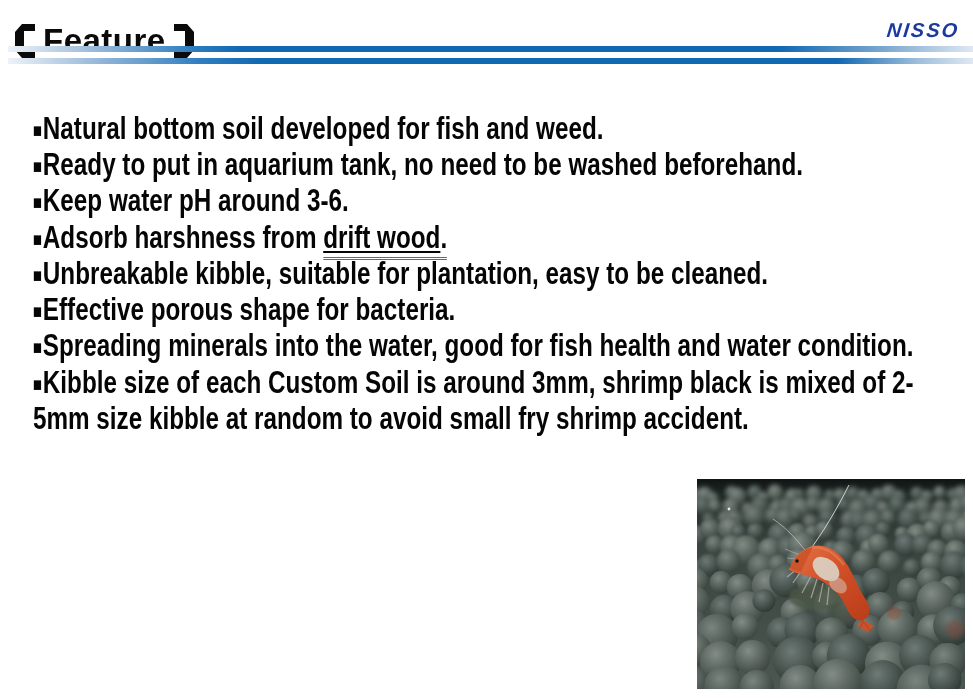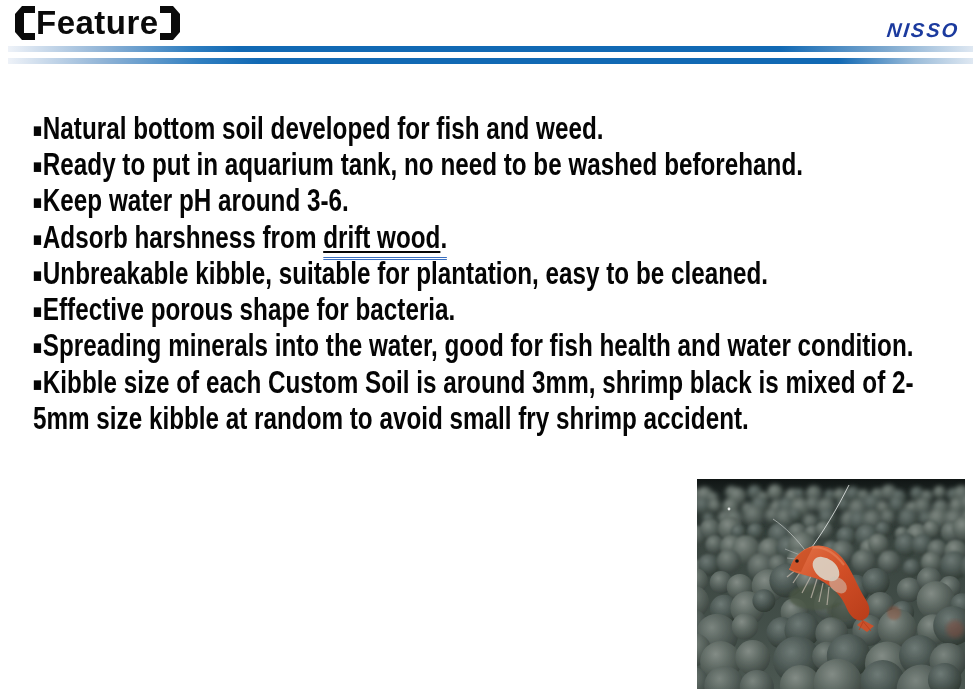"Feature" .title { gap: 1px -> 8px; top: 4px -> 22px }
